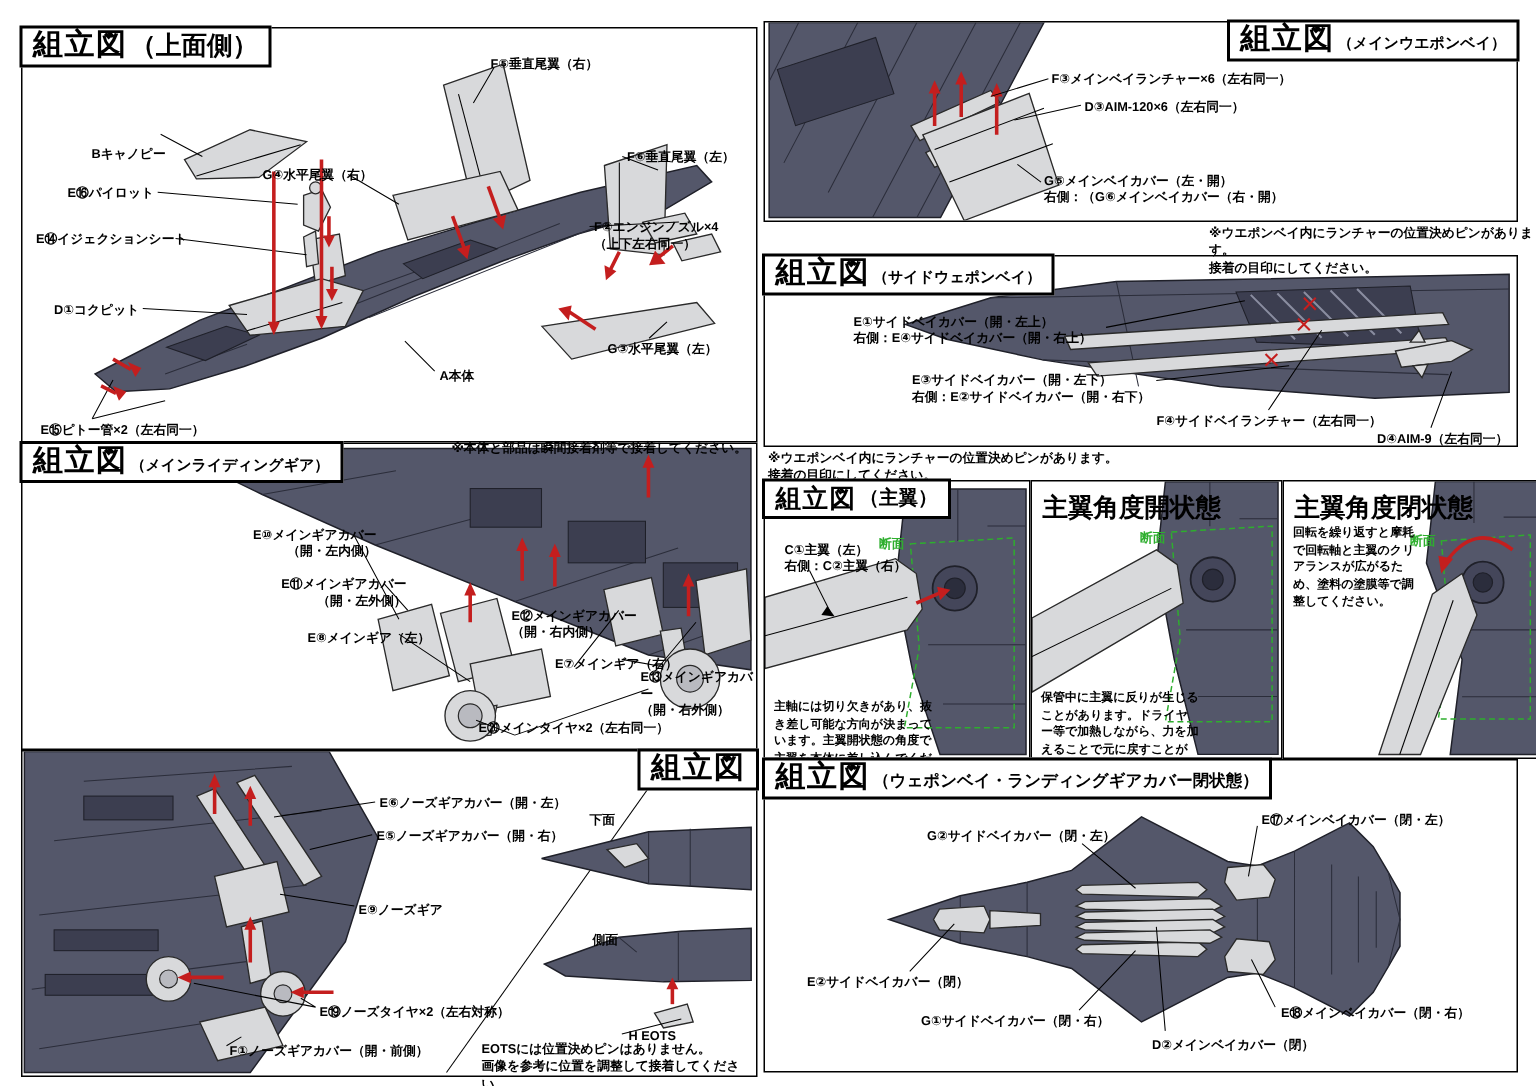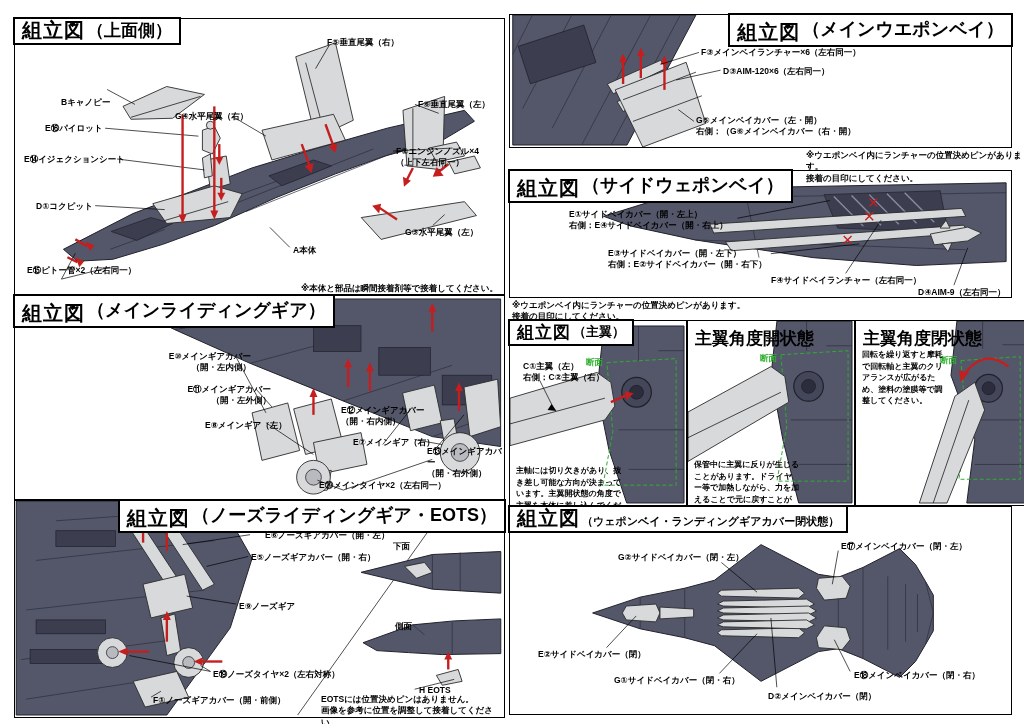"（メインウエポンベイ）" .tsub { font-size: 18px -> 10px }
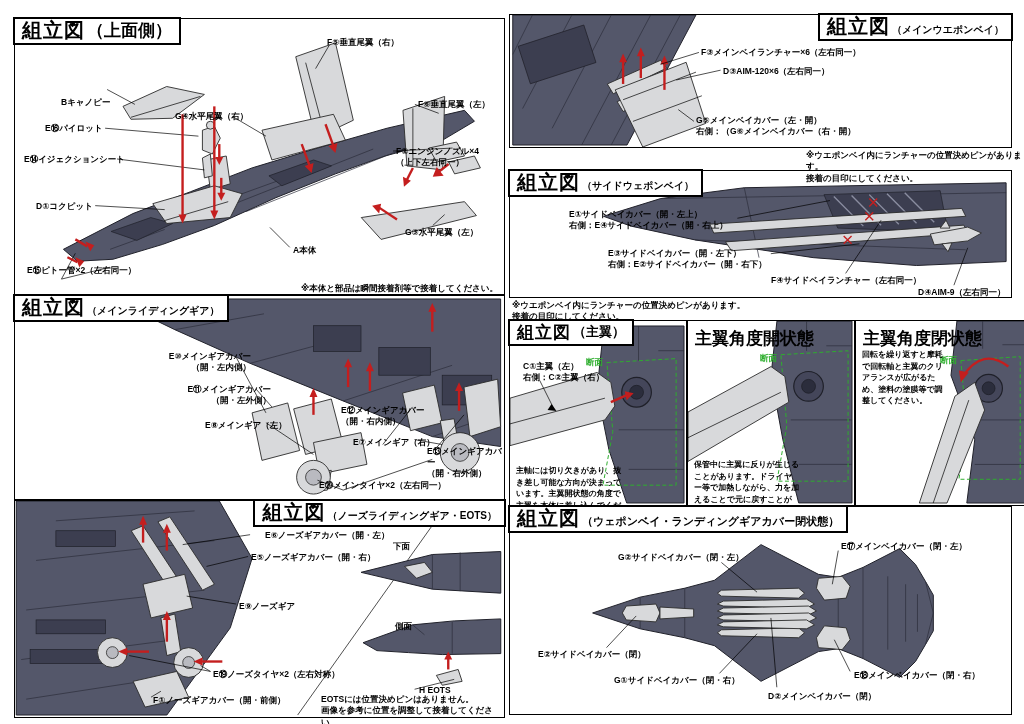"E⑮ピトー管×2（左右同一）" div.lbl { top: 246px -> 262px }
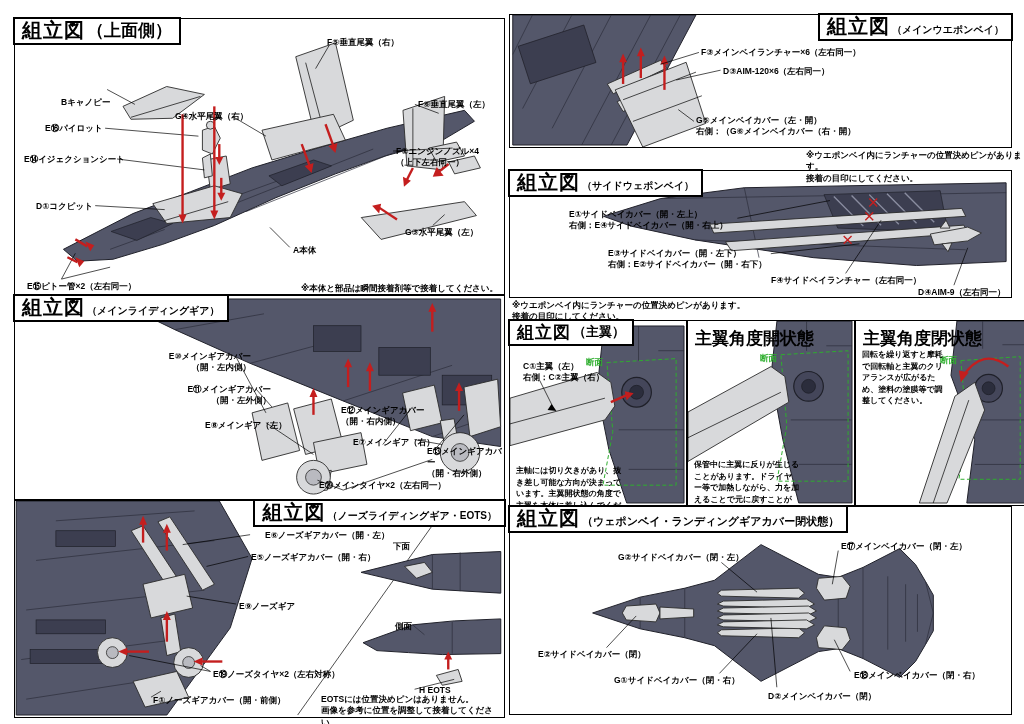"※本体と部品は瞬間接着剤等で接着してください。" div.note { top: 264px -> 274px }
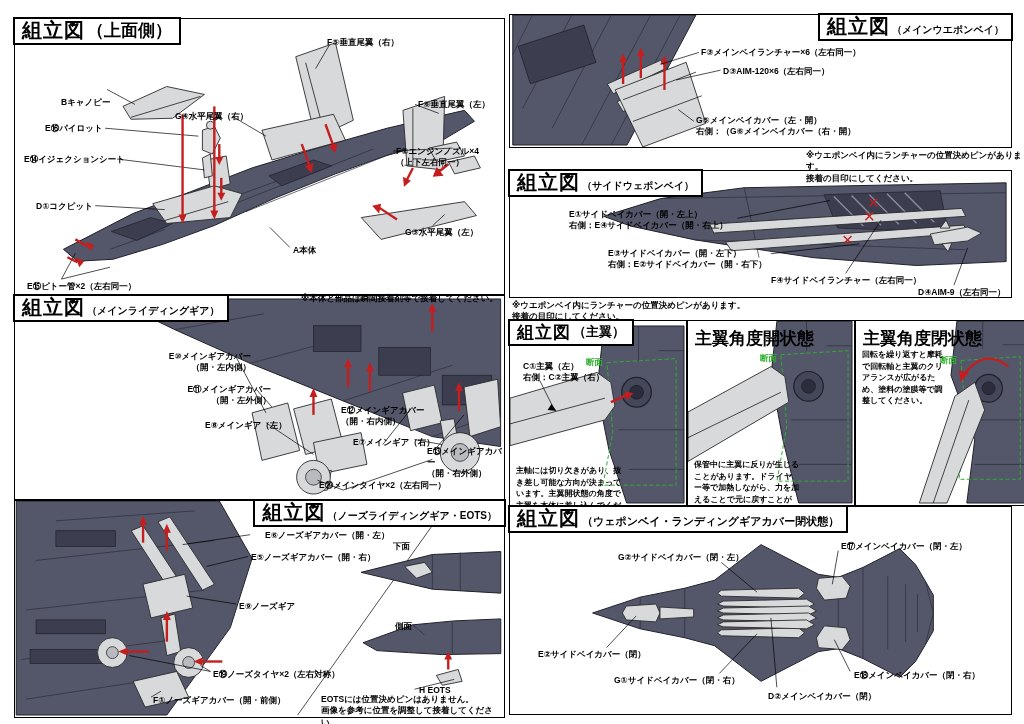"E⑦メインギア（右）" div.lbl { left: 338px -> 355px }
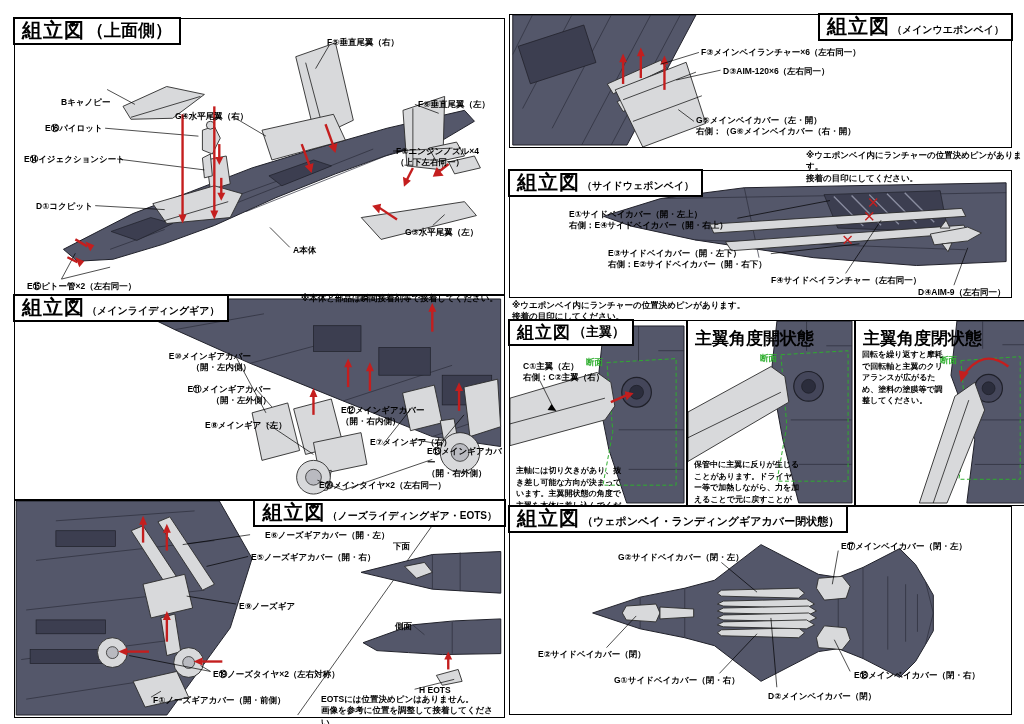"（ノーズライディングギア・EOTS）" span.tsub { html: <span>（ノーズライディングギア・EOTS）</span> -> none }
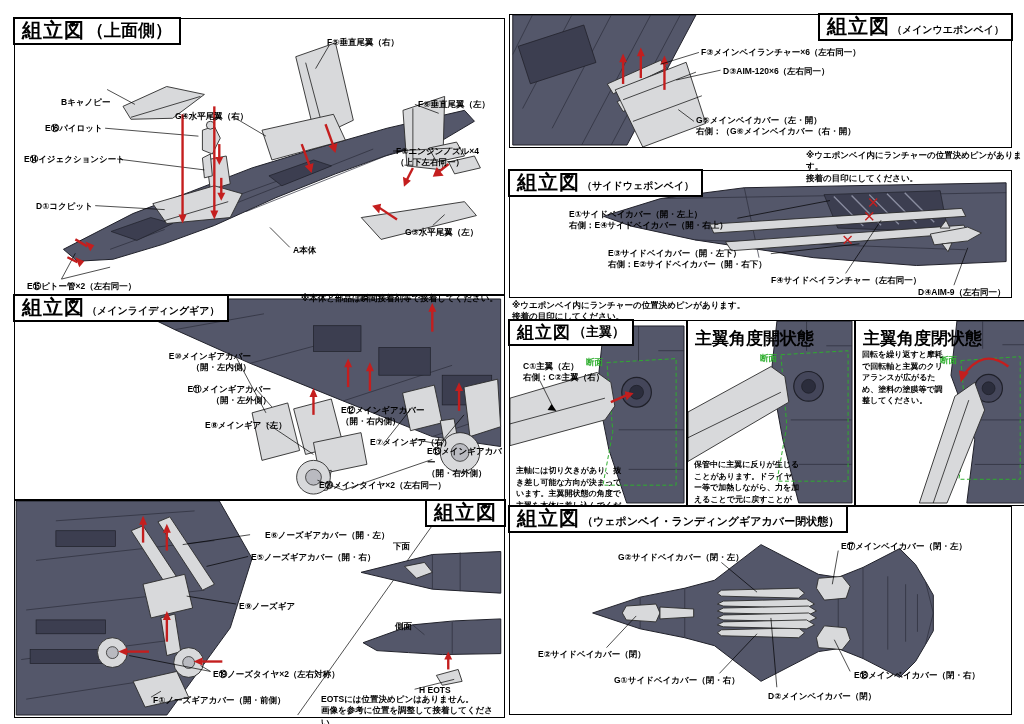"E⑥ノーズギアカバー（開・左）" div.lbl { margin-left: 12px -> none }
